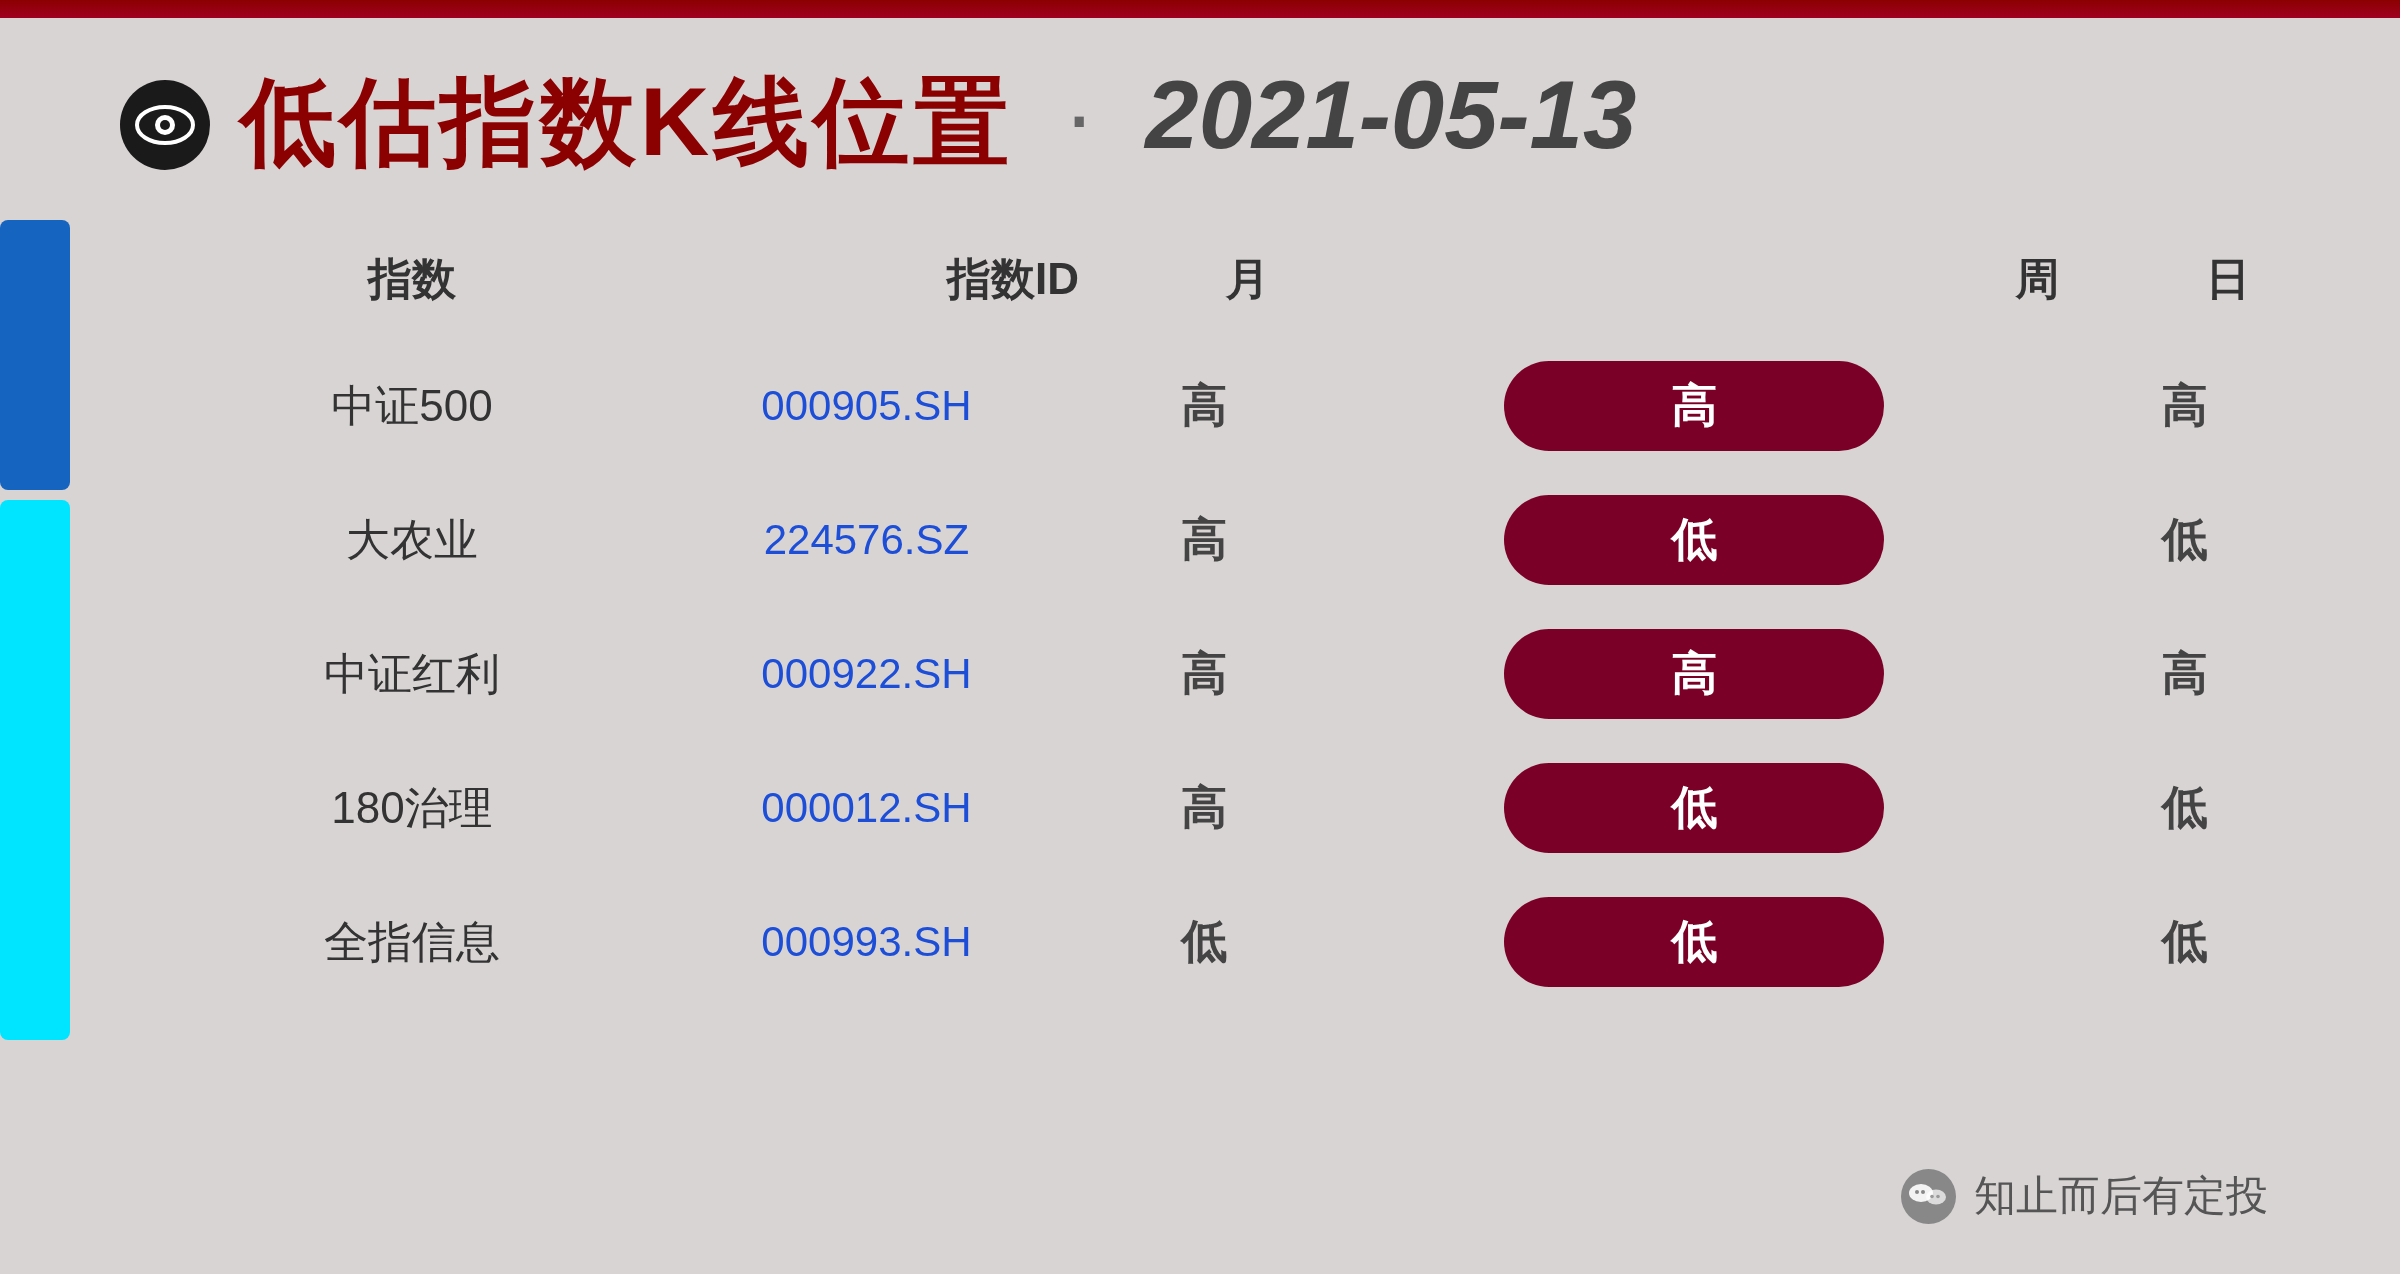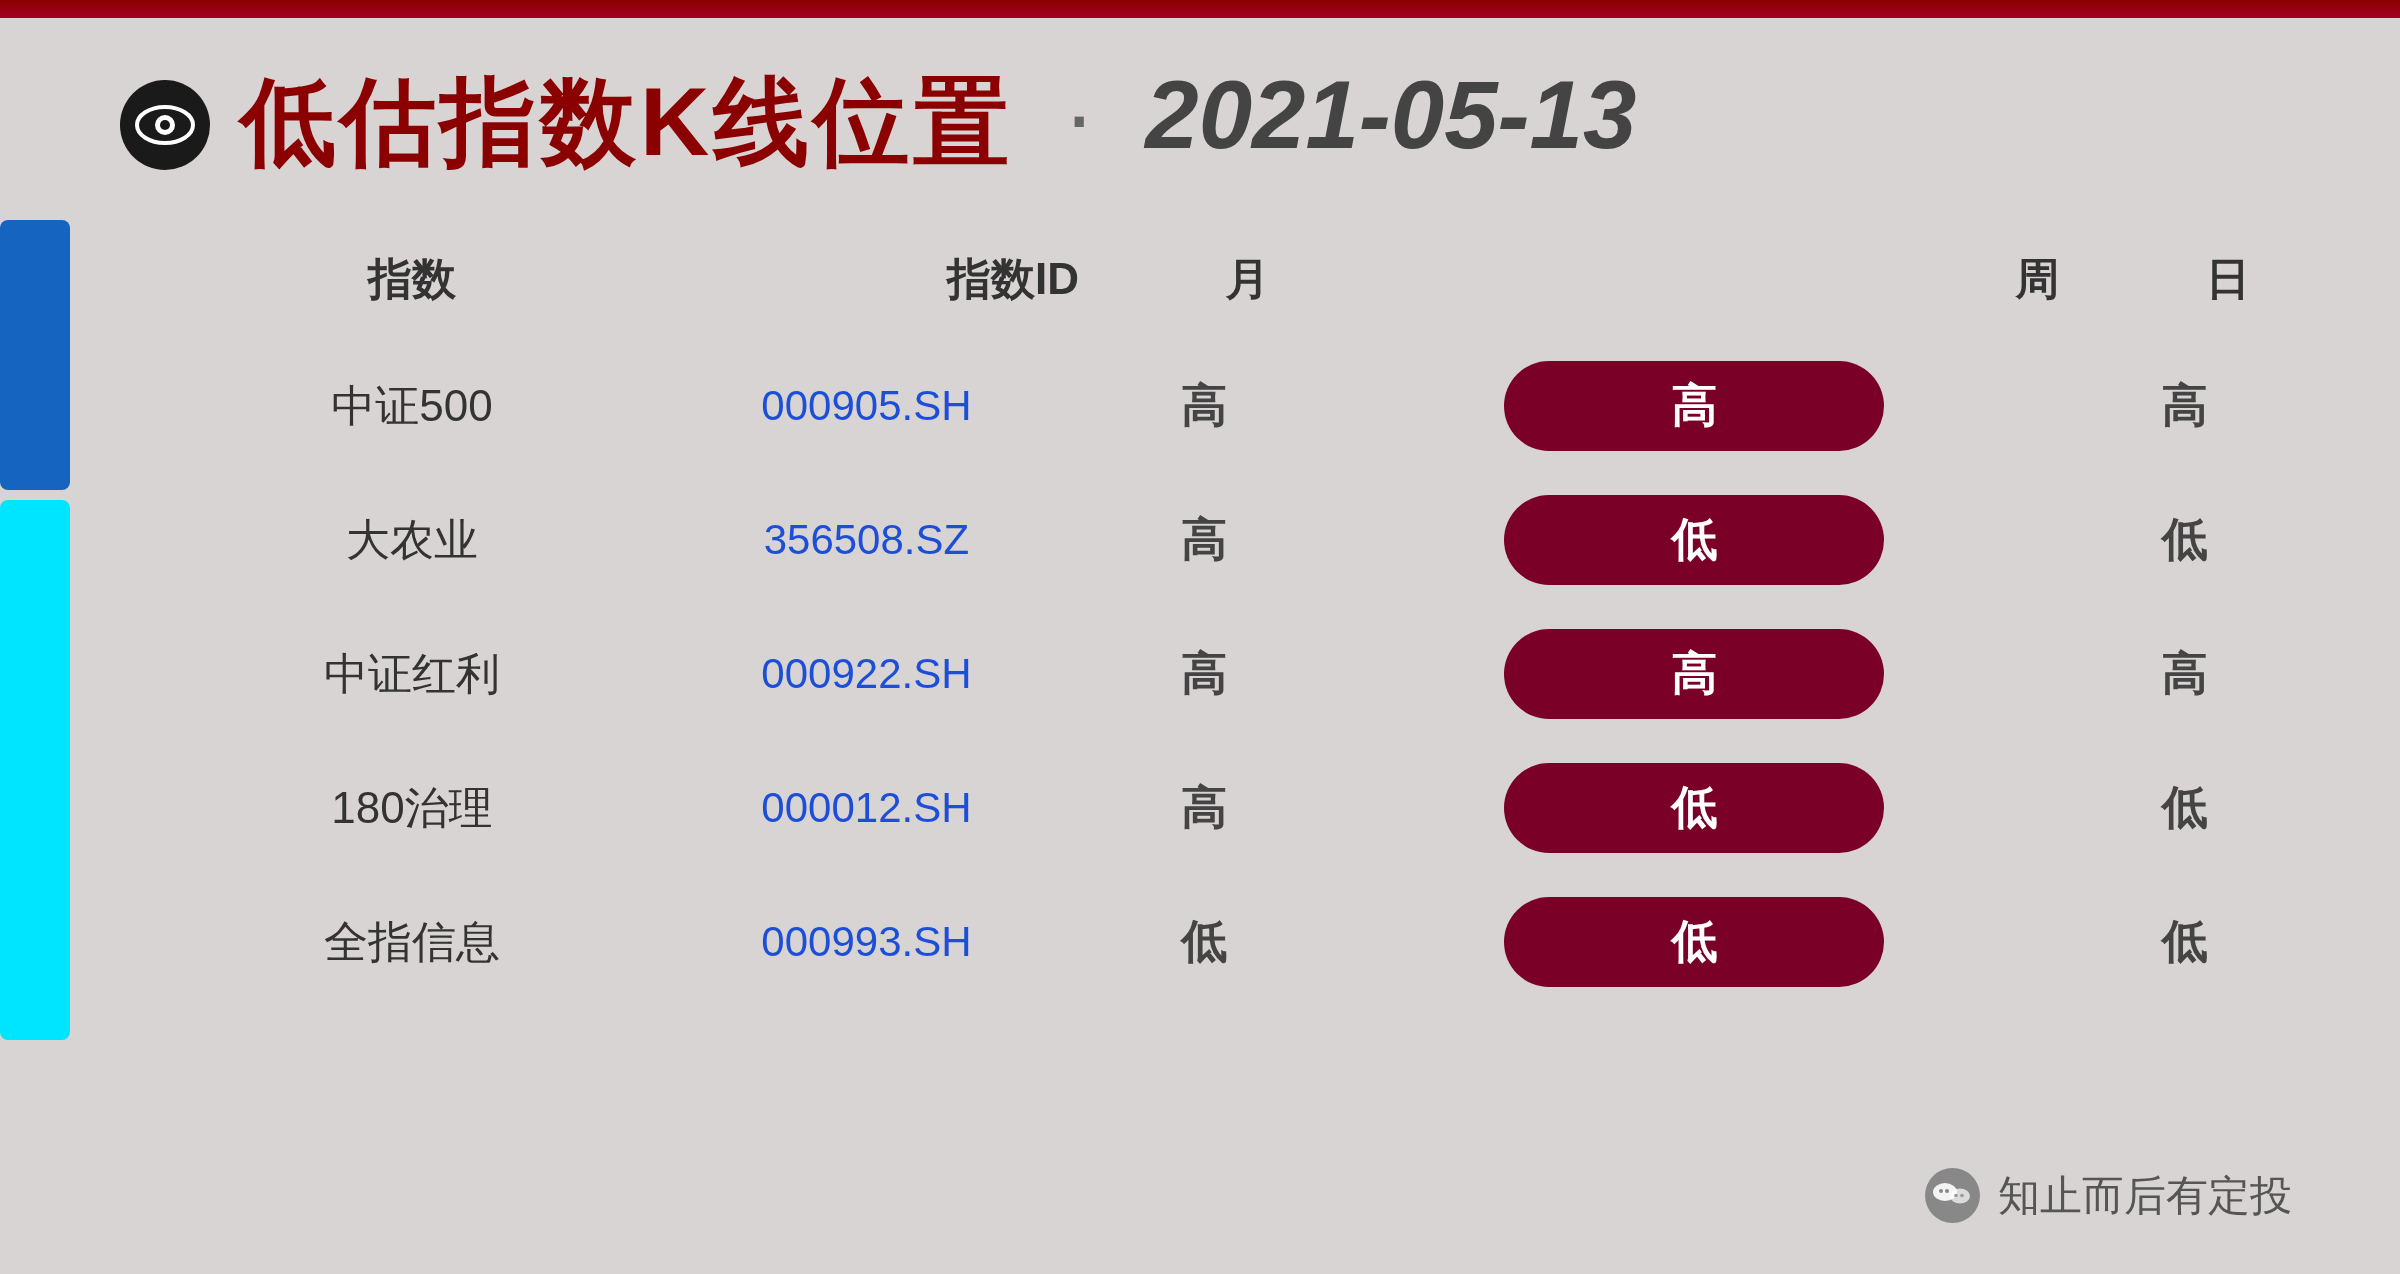"356508.SZ" td { text: 356508.SZ -> 224576.SZ }
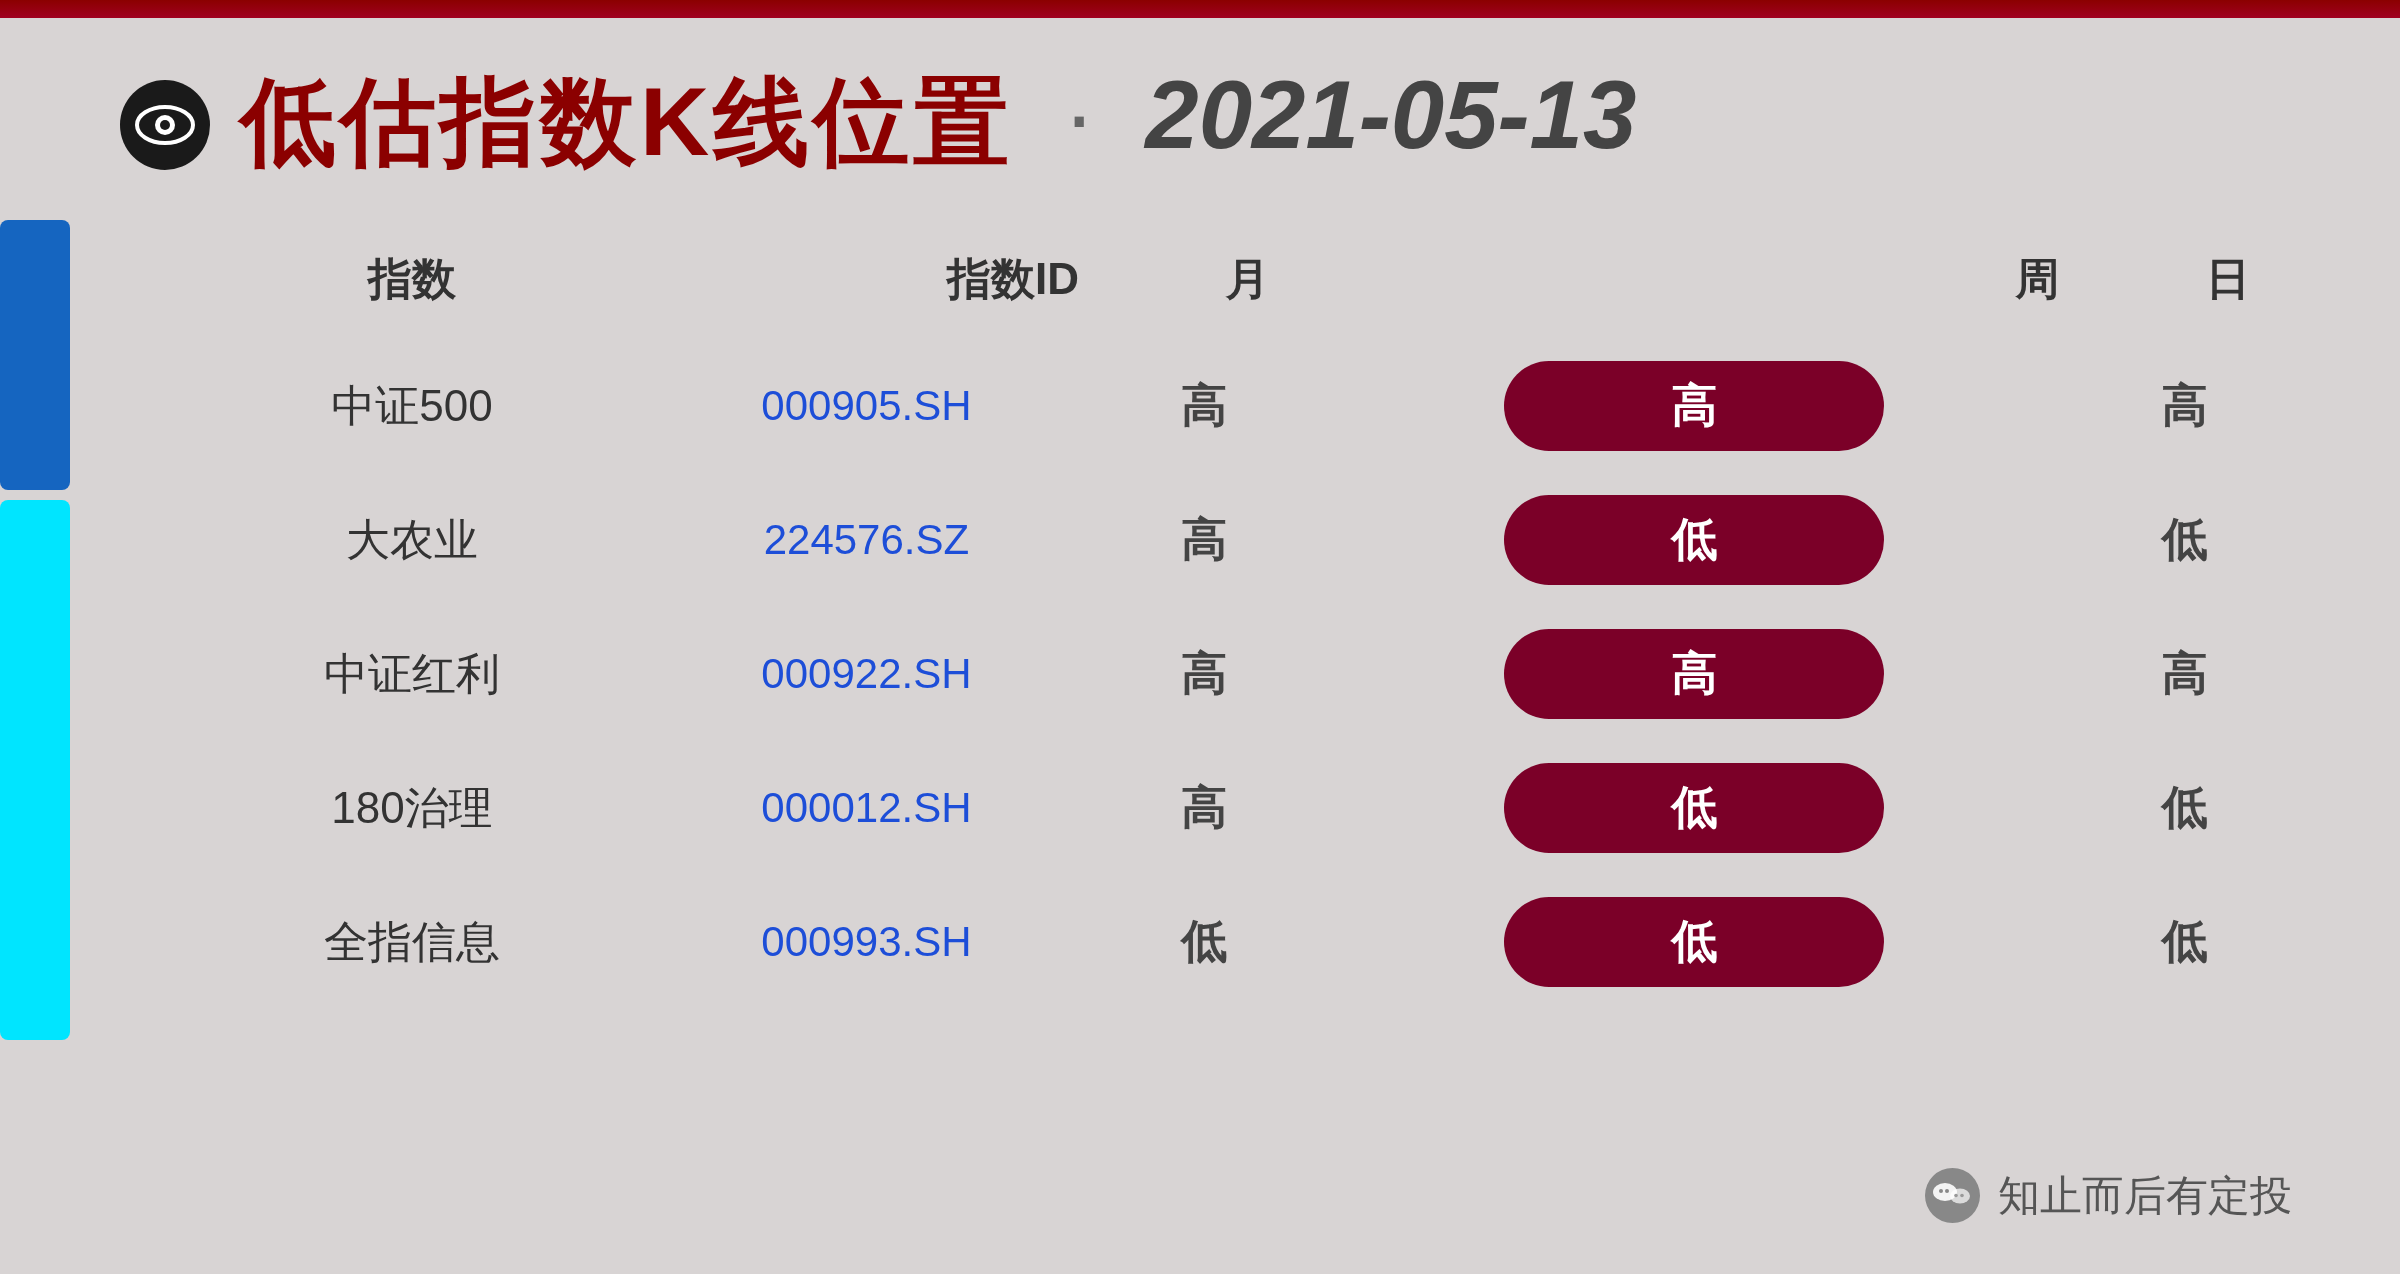"知止而后有定投" .footer { align-items: flex-start -> flex-end; right: 108px -> 132px }
